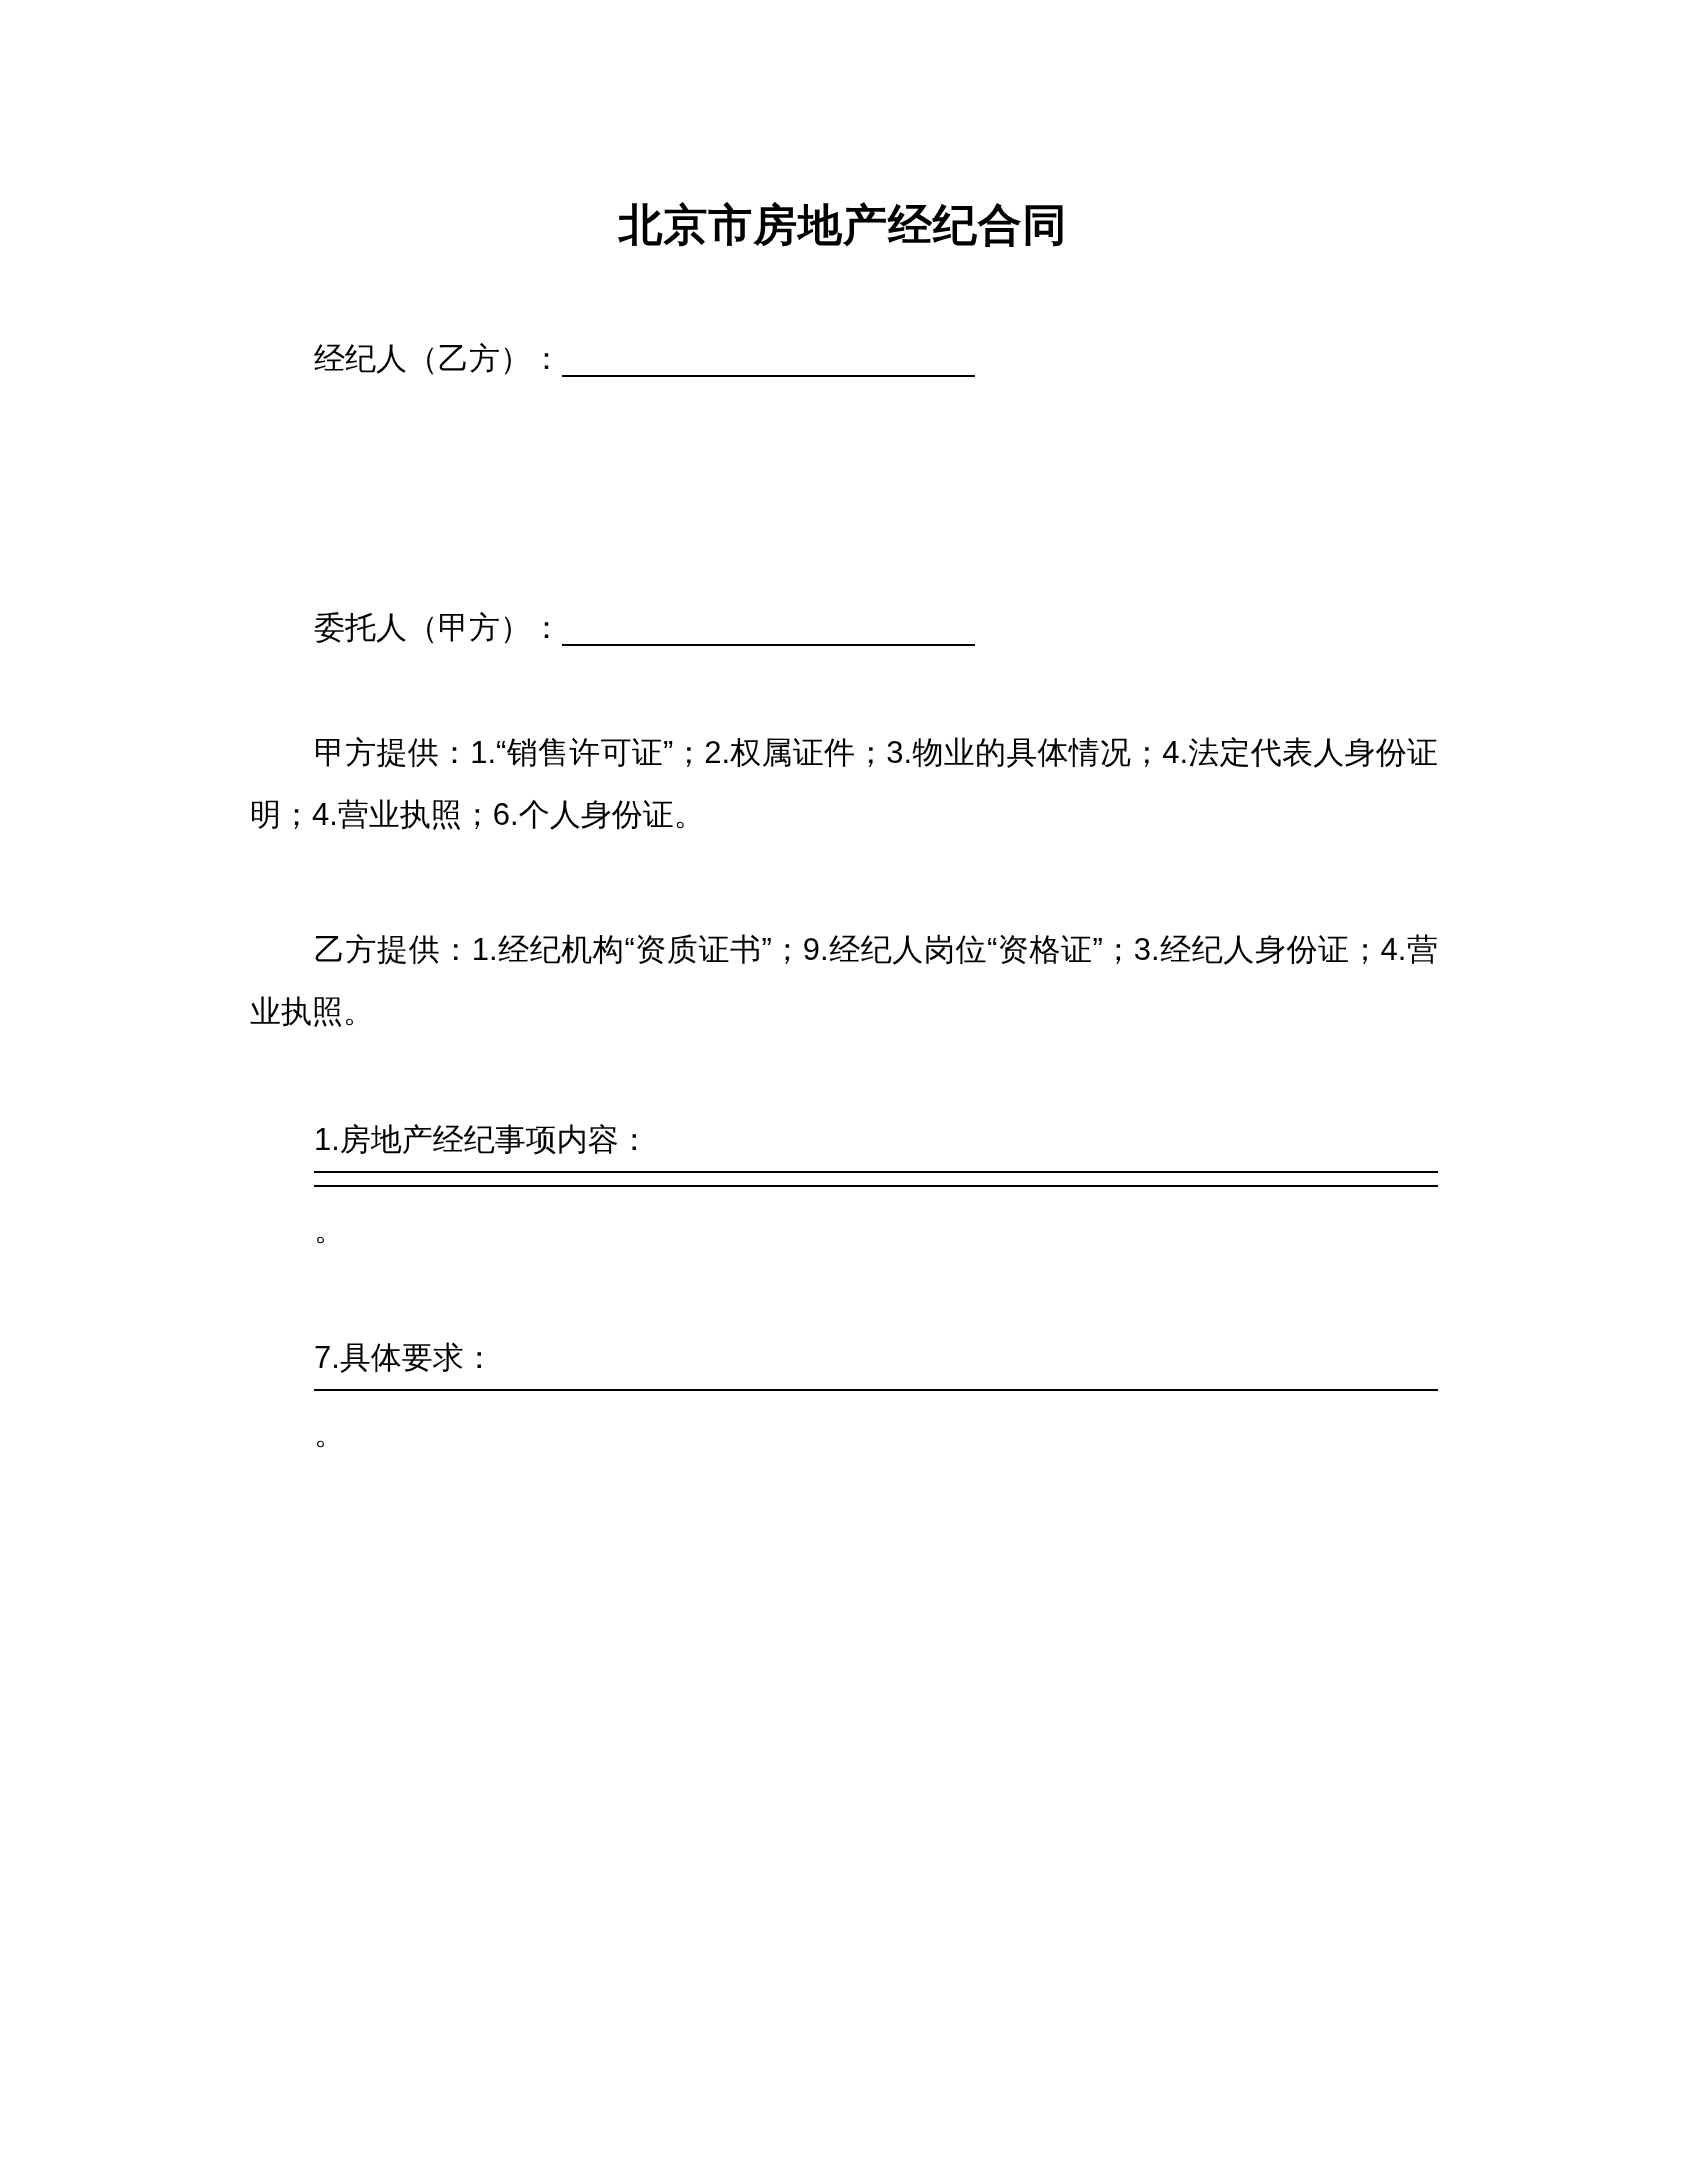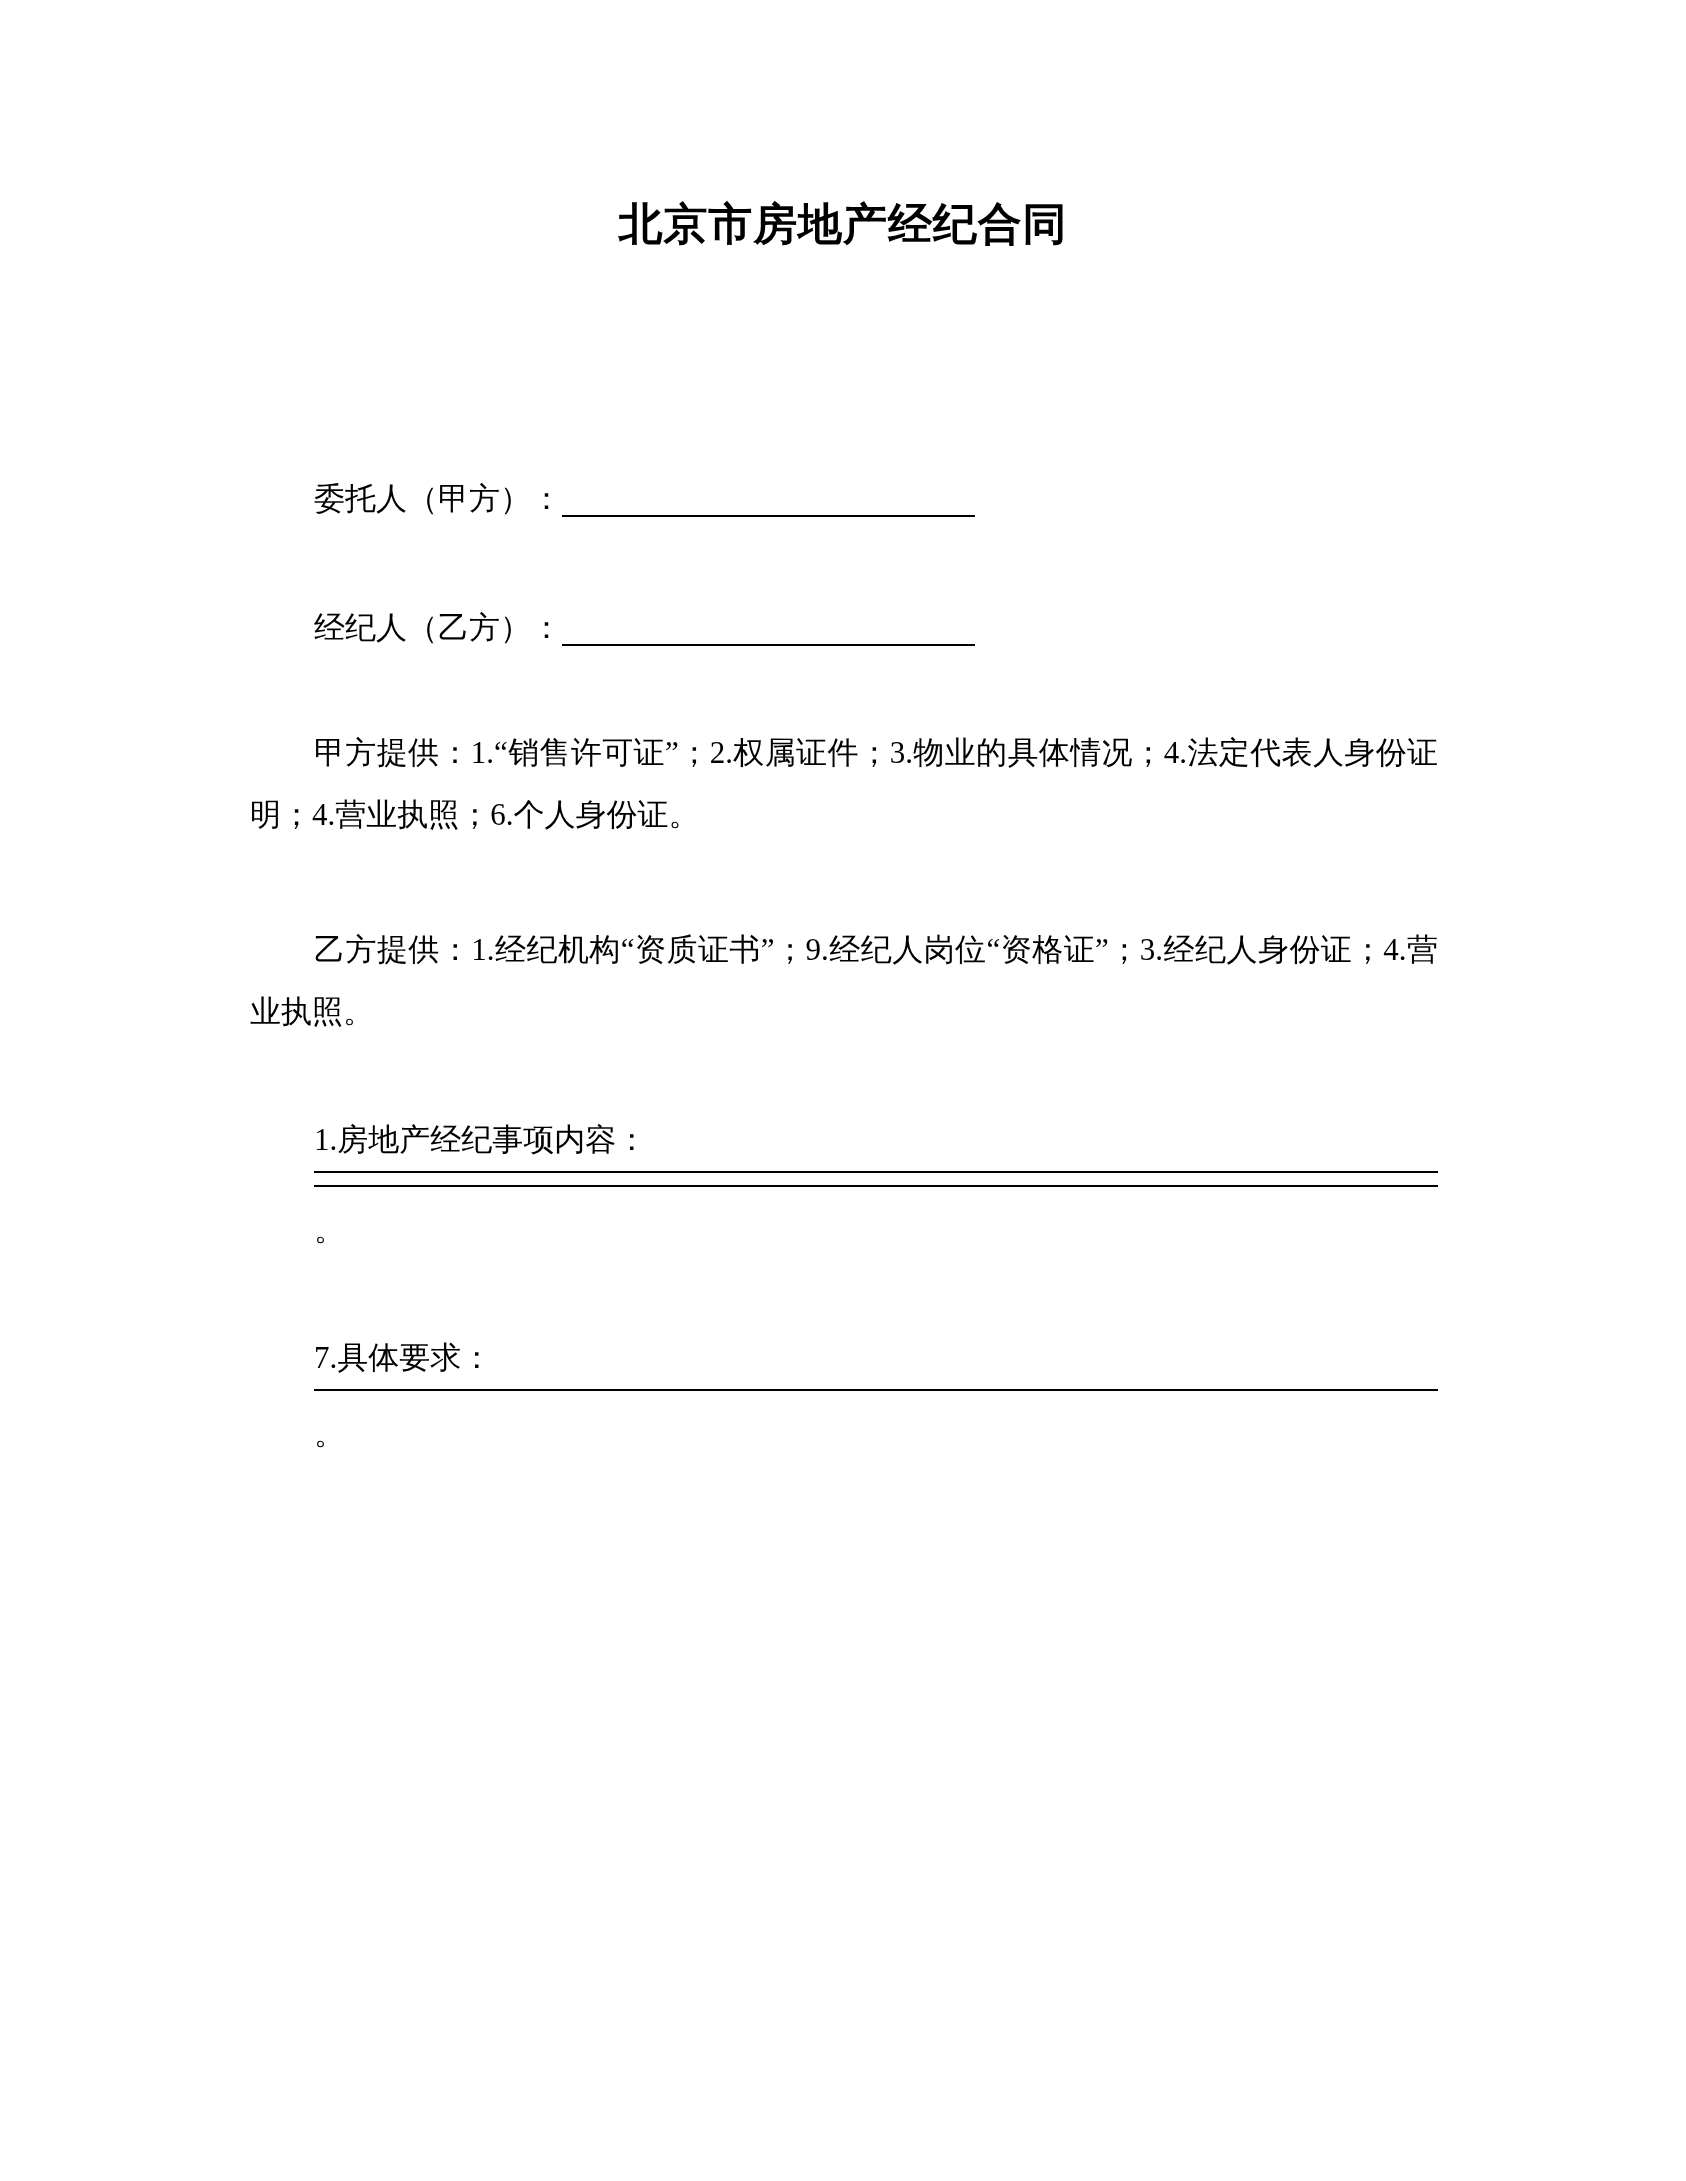"北京市房地产经纪合同" .page { font-family: Liberation Serif, serif -> Liberation Sans, sans-serif }
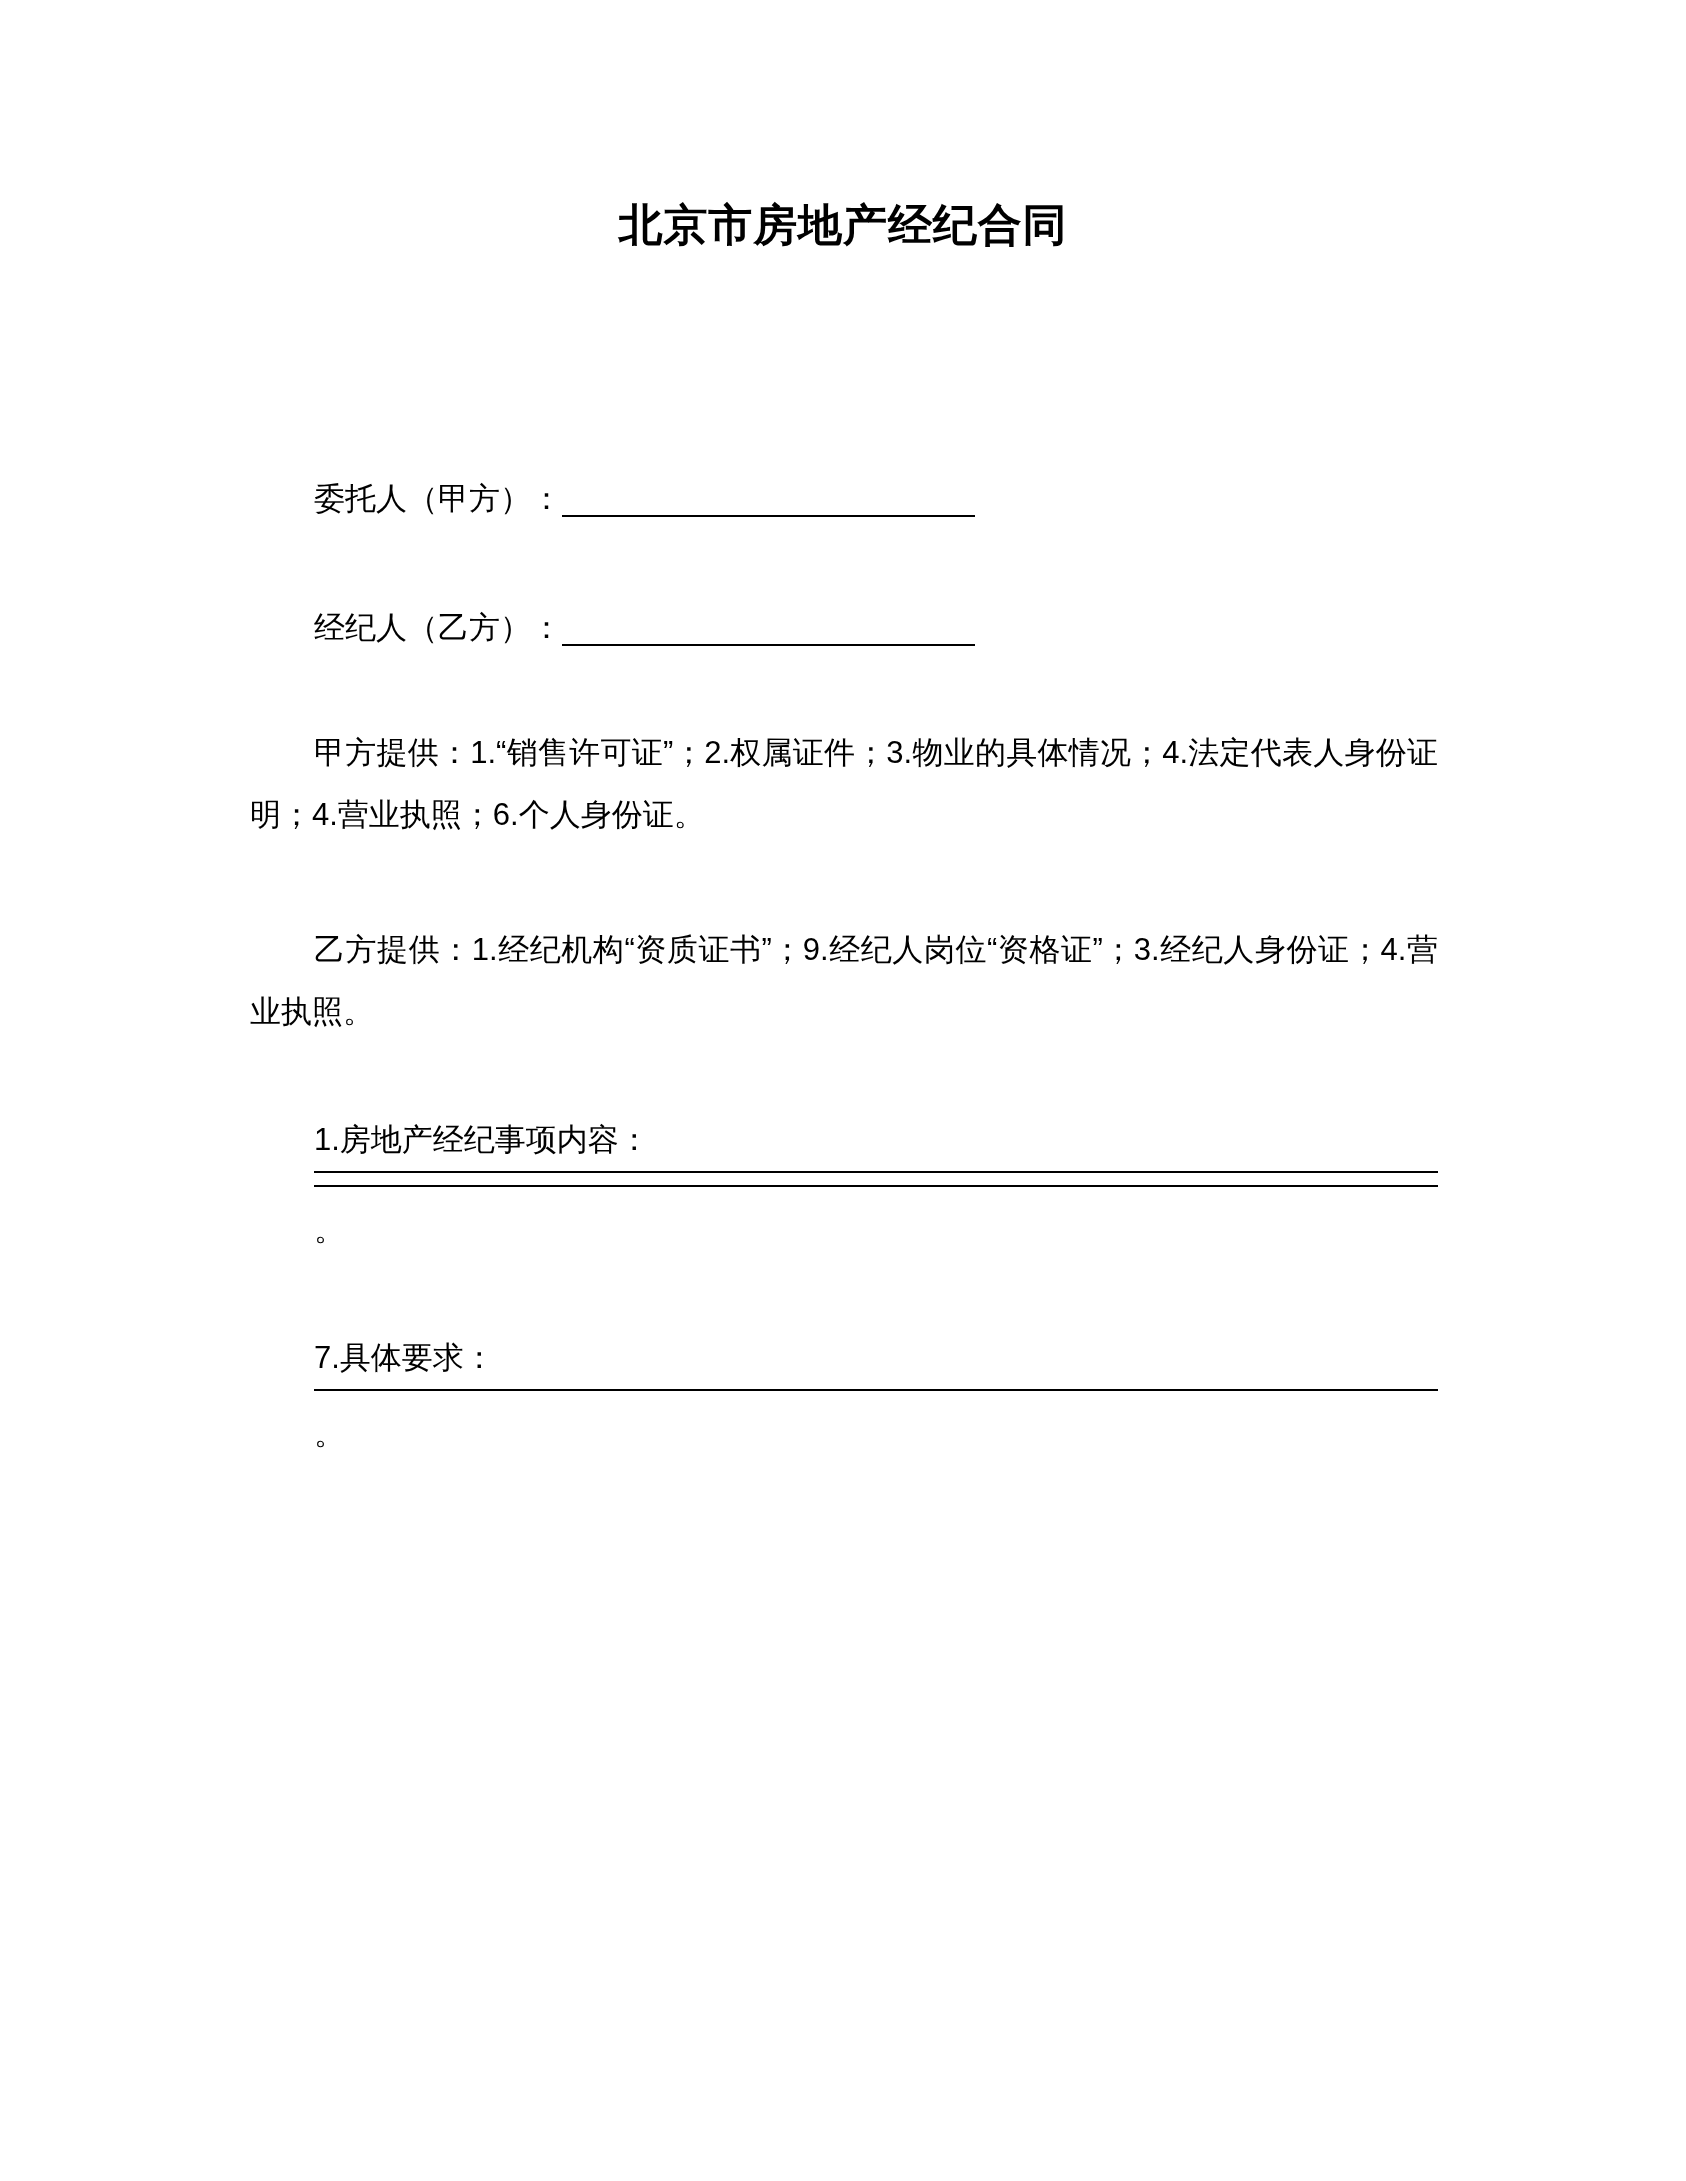"委托人（甲方）：" div.line { order: before "经纪人（乙方）：" -> after "经纪人（乙方）：" }
